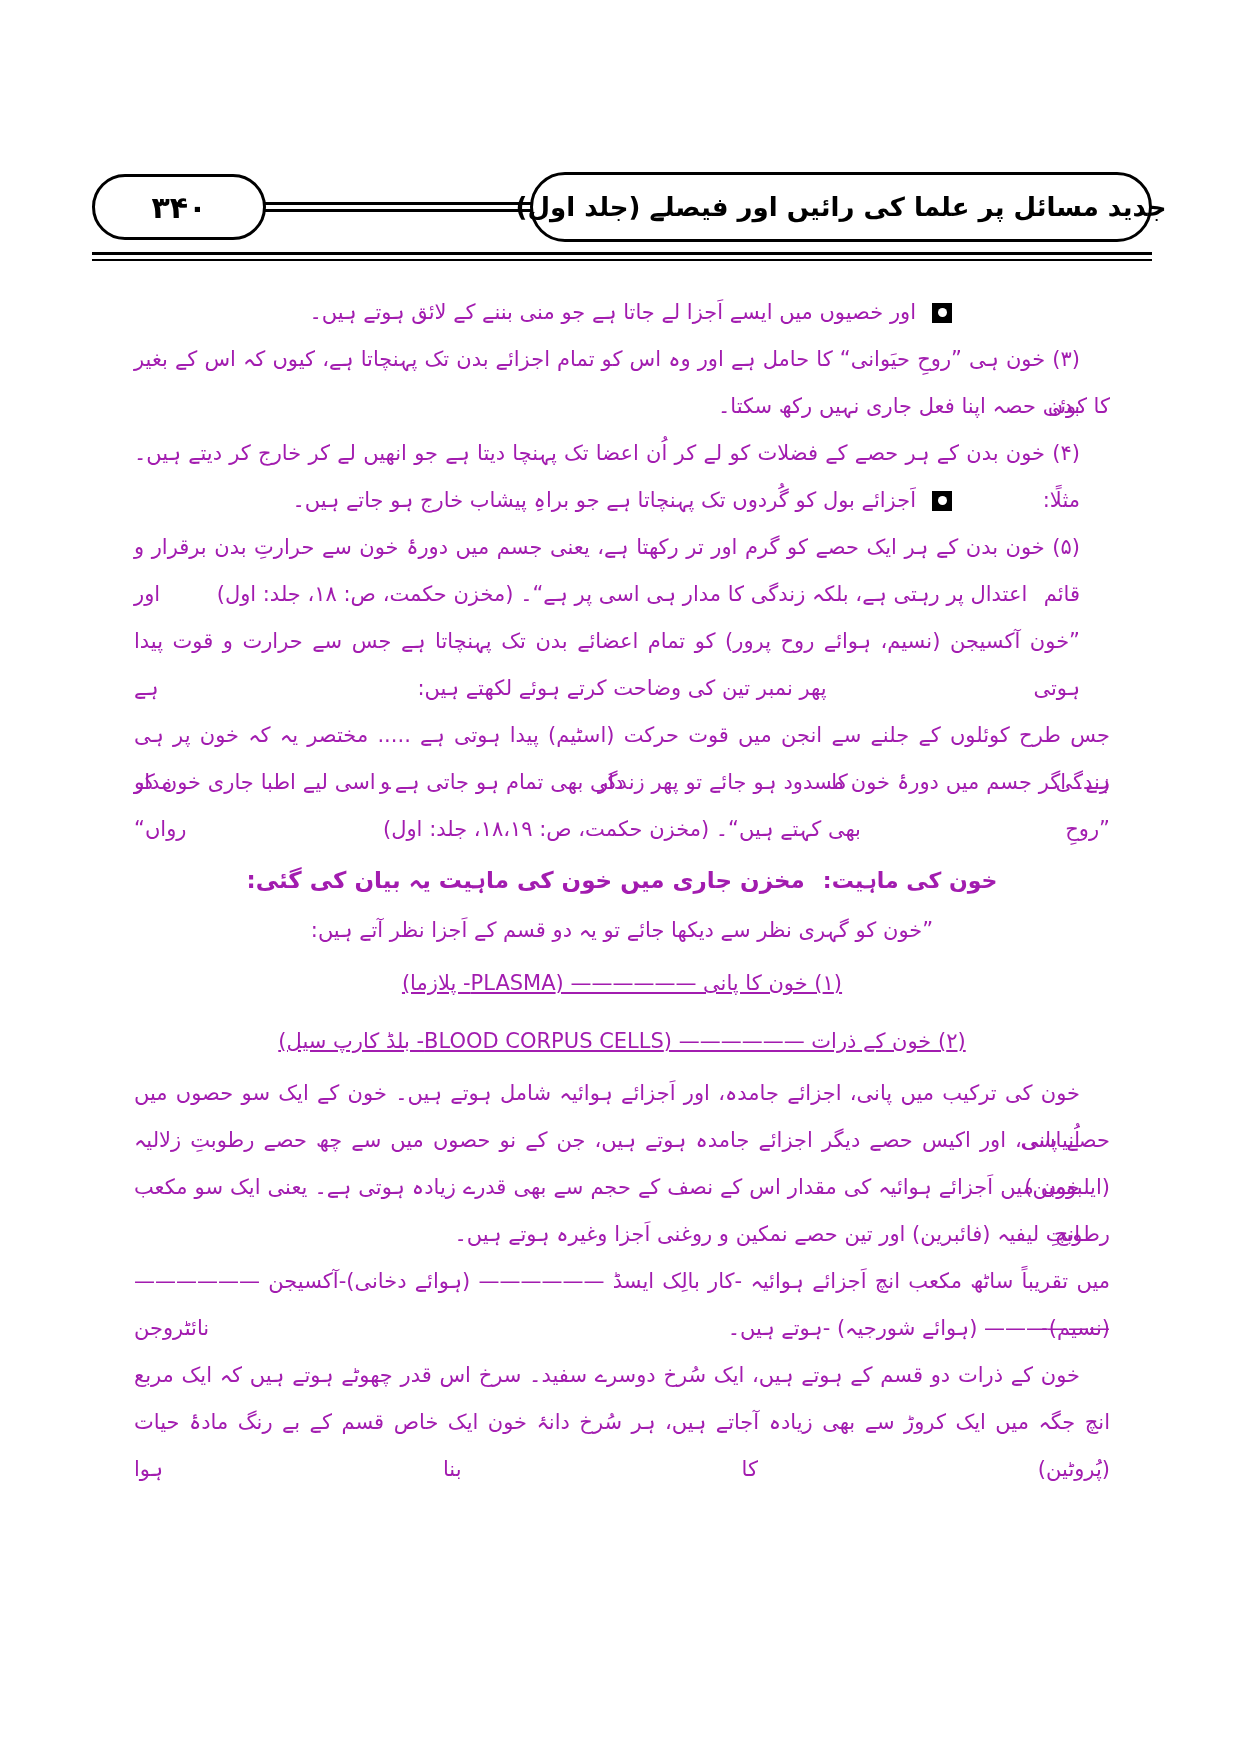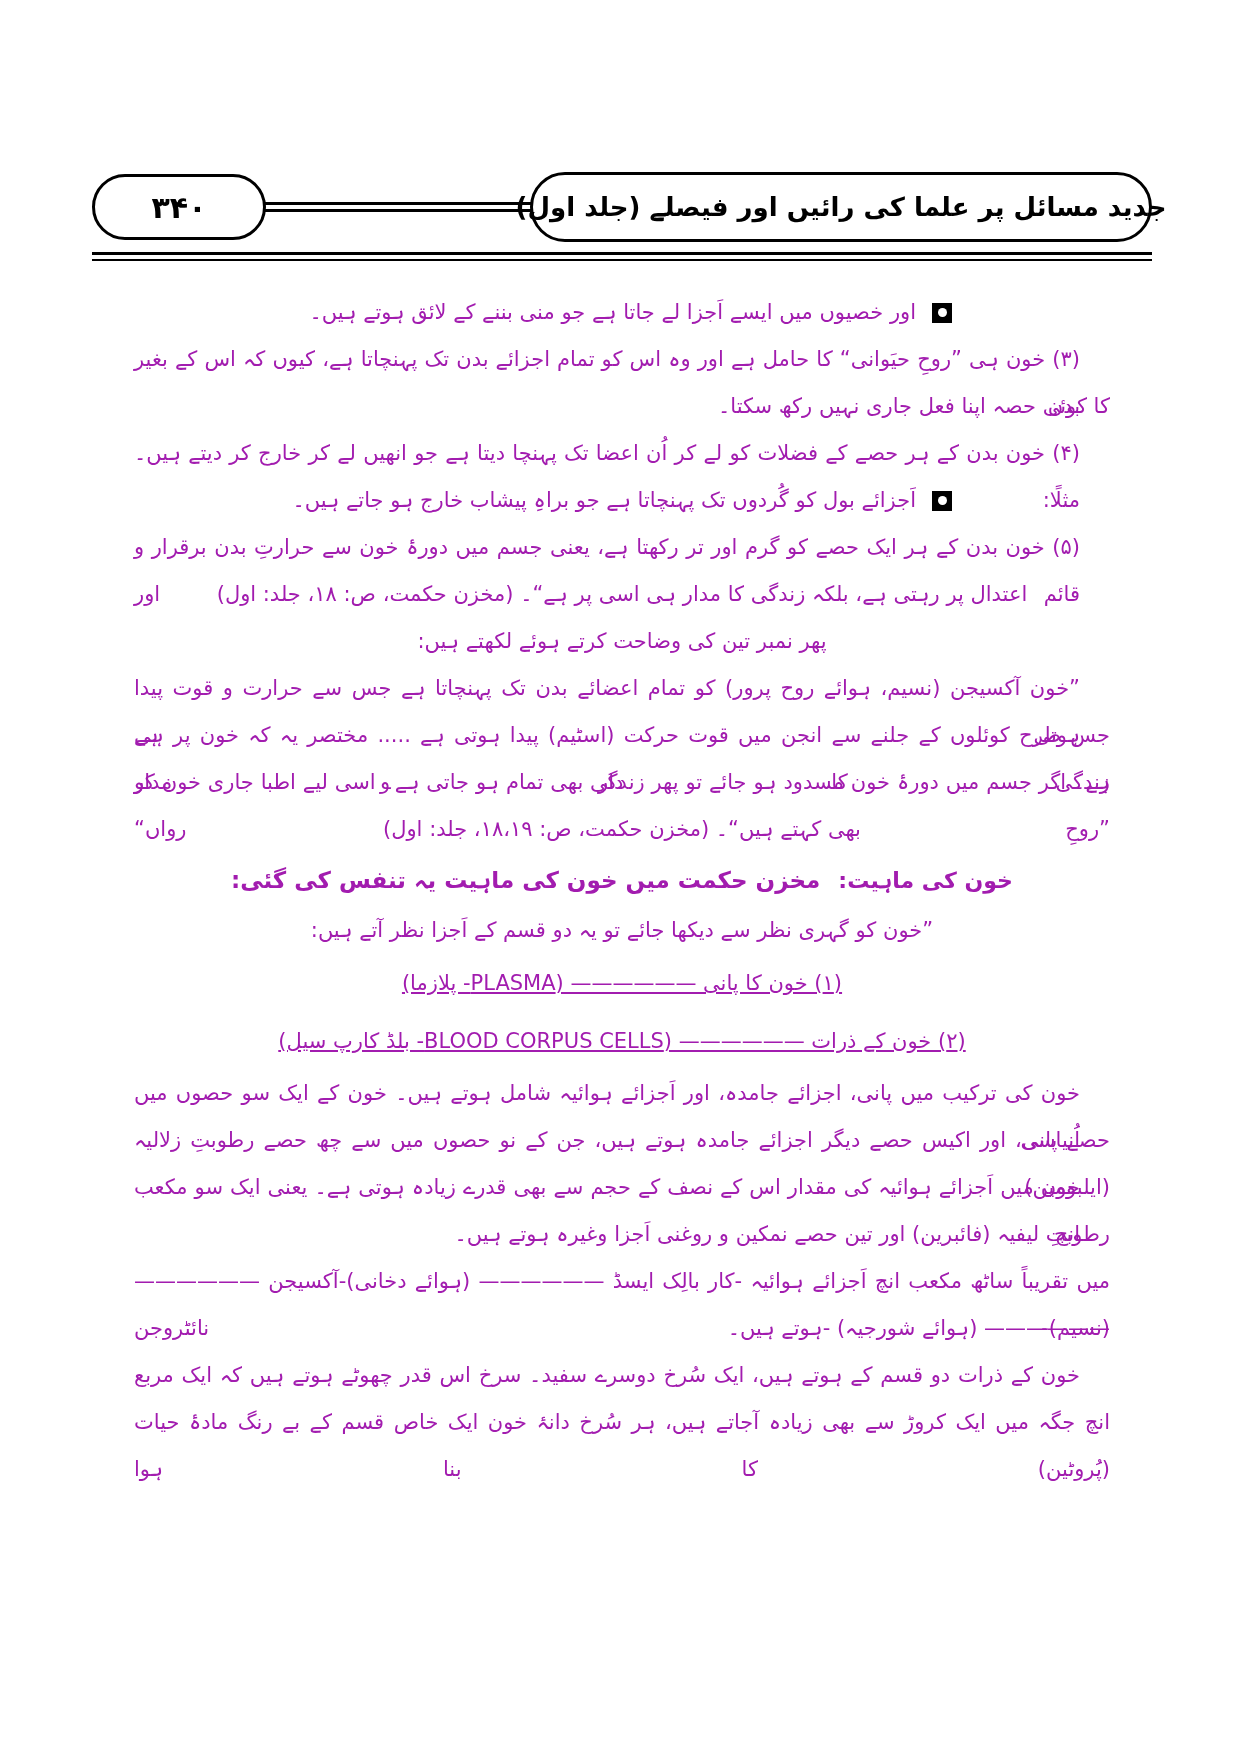"پھر نمبر تین کی وضاحت" div.line { order: before "”خون آکسیجن (نسیم، ہوائے روح" -> after "”خون آکسیجن (نسیم، ہوائے روح" }
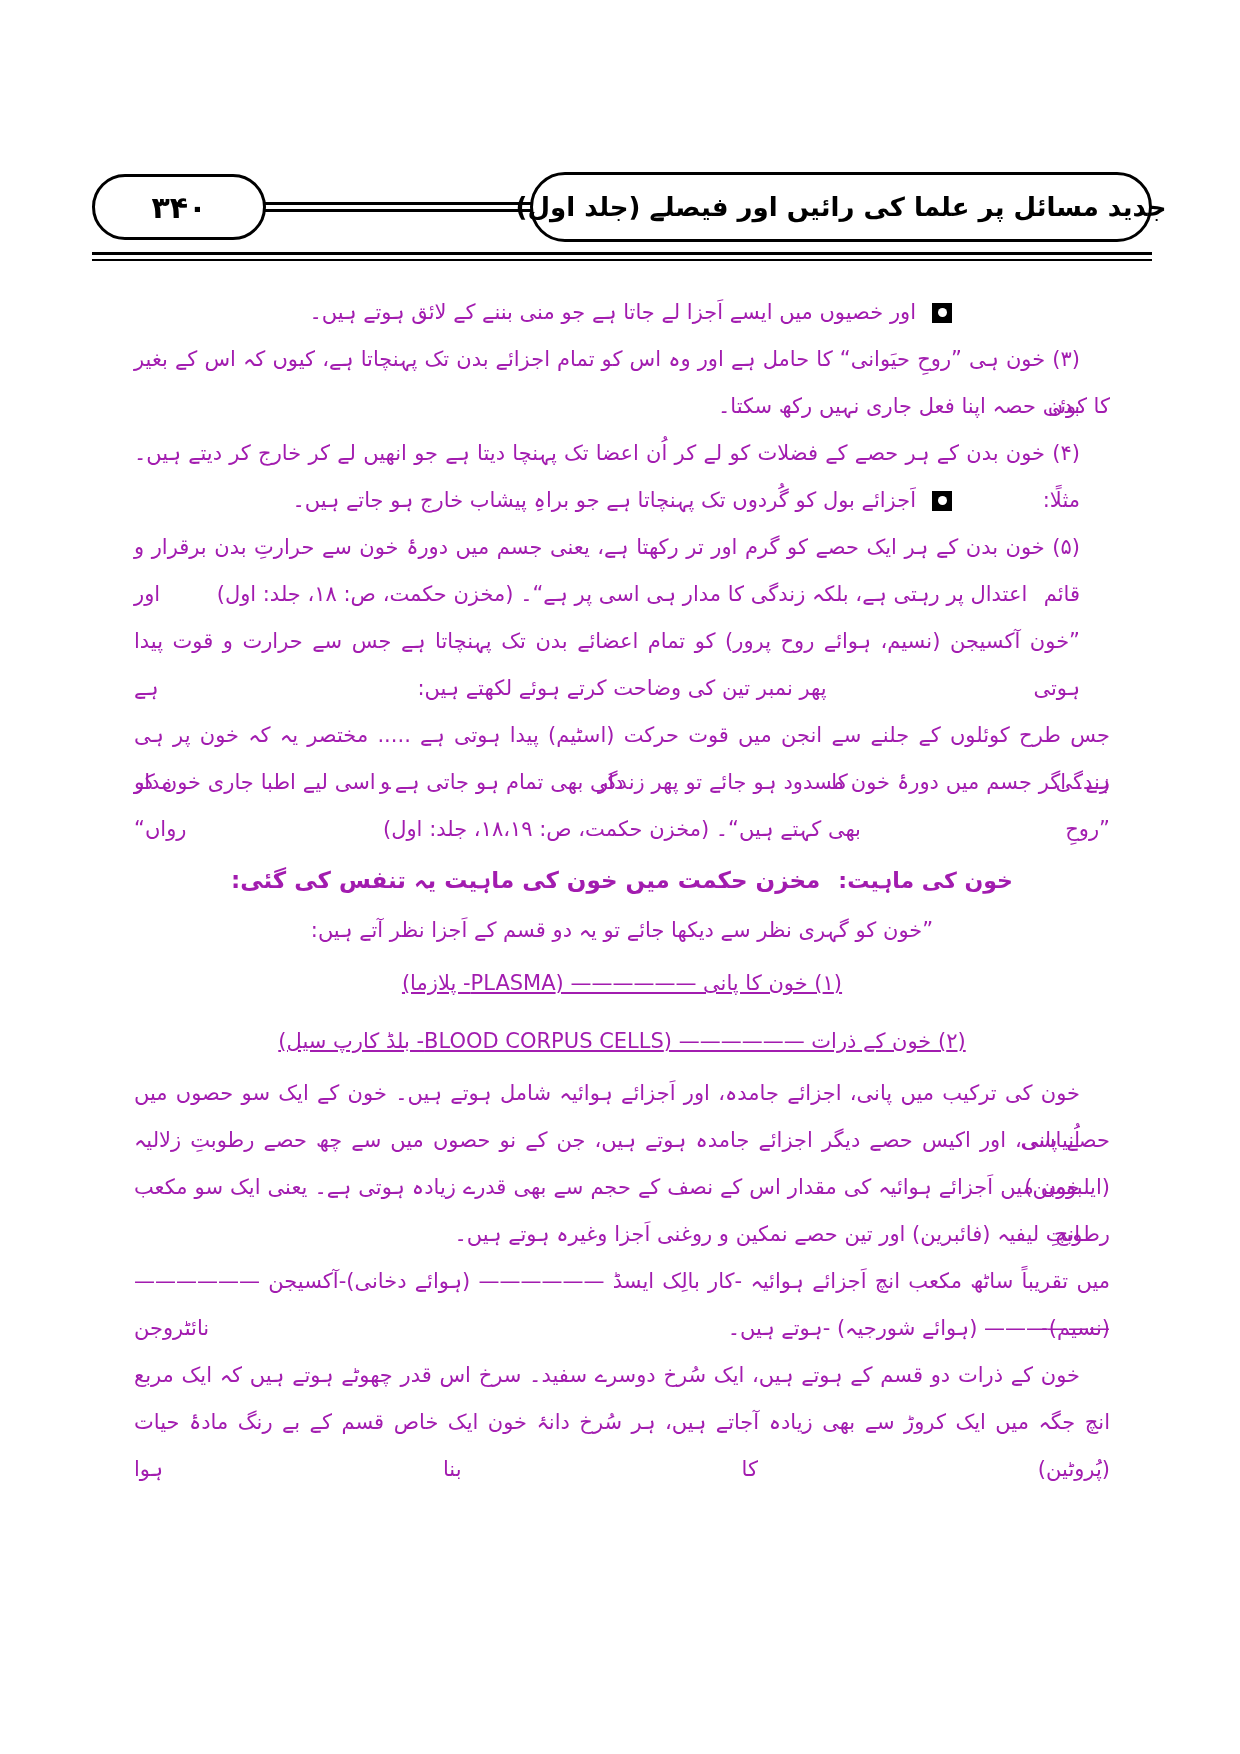"مخزن حکمت میں خون کی" span.heading-rest { text: حکمت میں خون کی ماہیت یہ تنفس -> جاری میں خون کی ماہیت یہ بیان }
